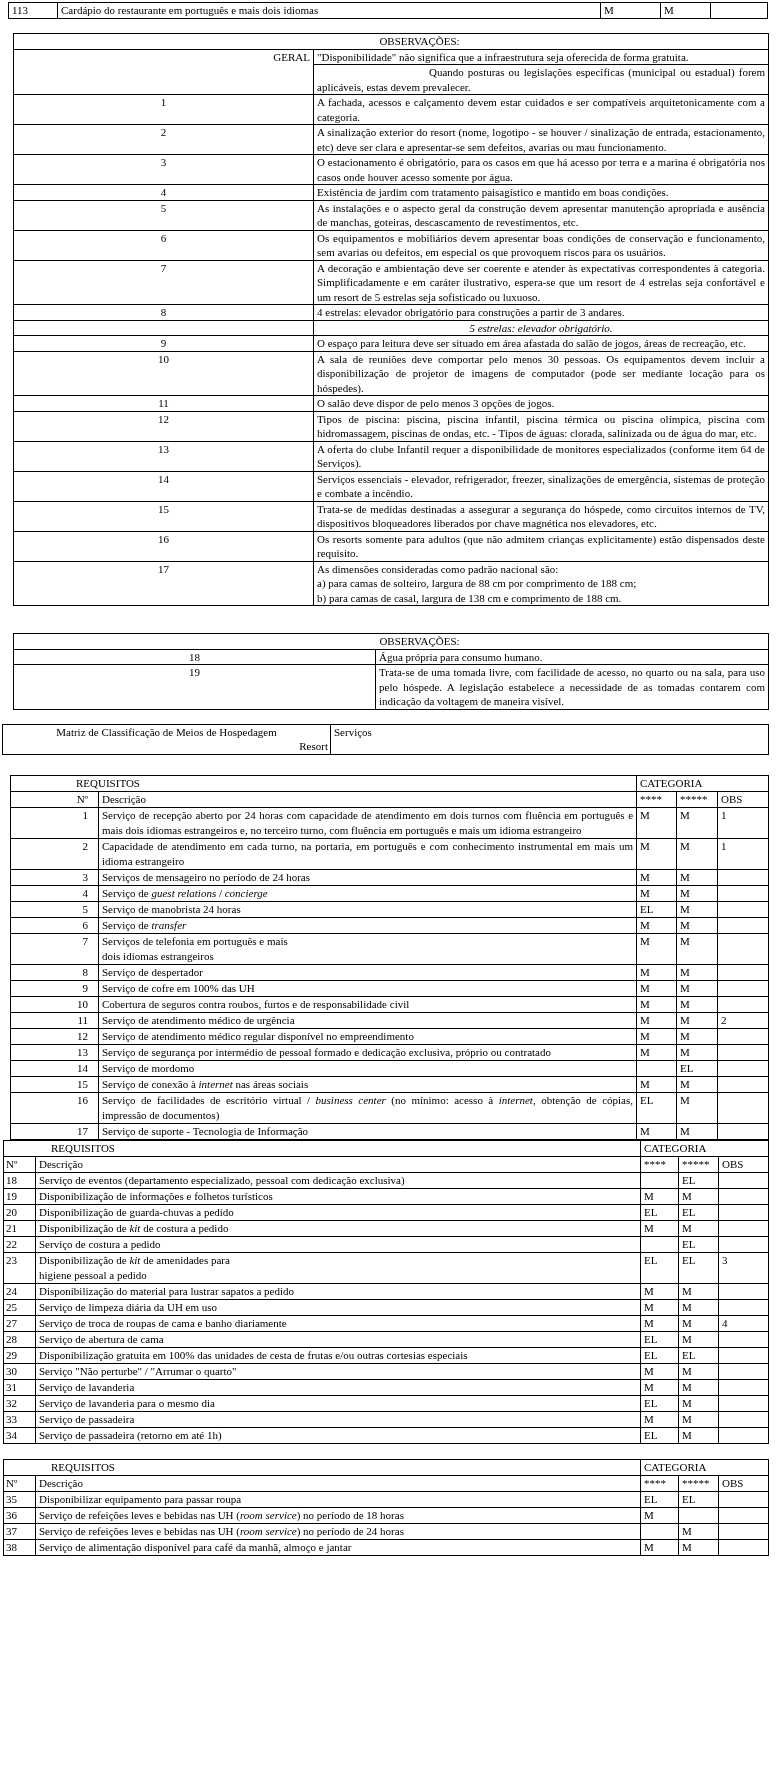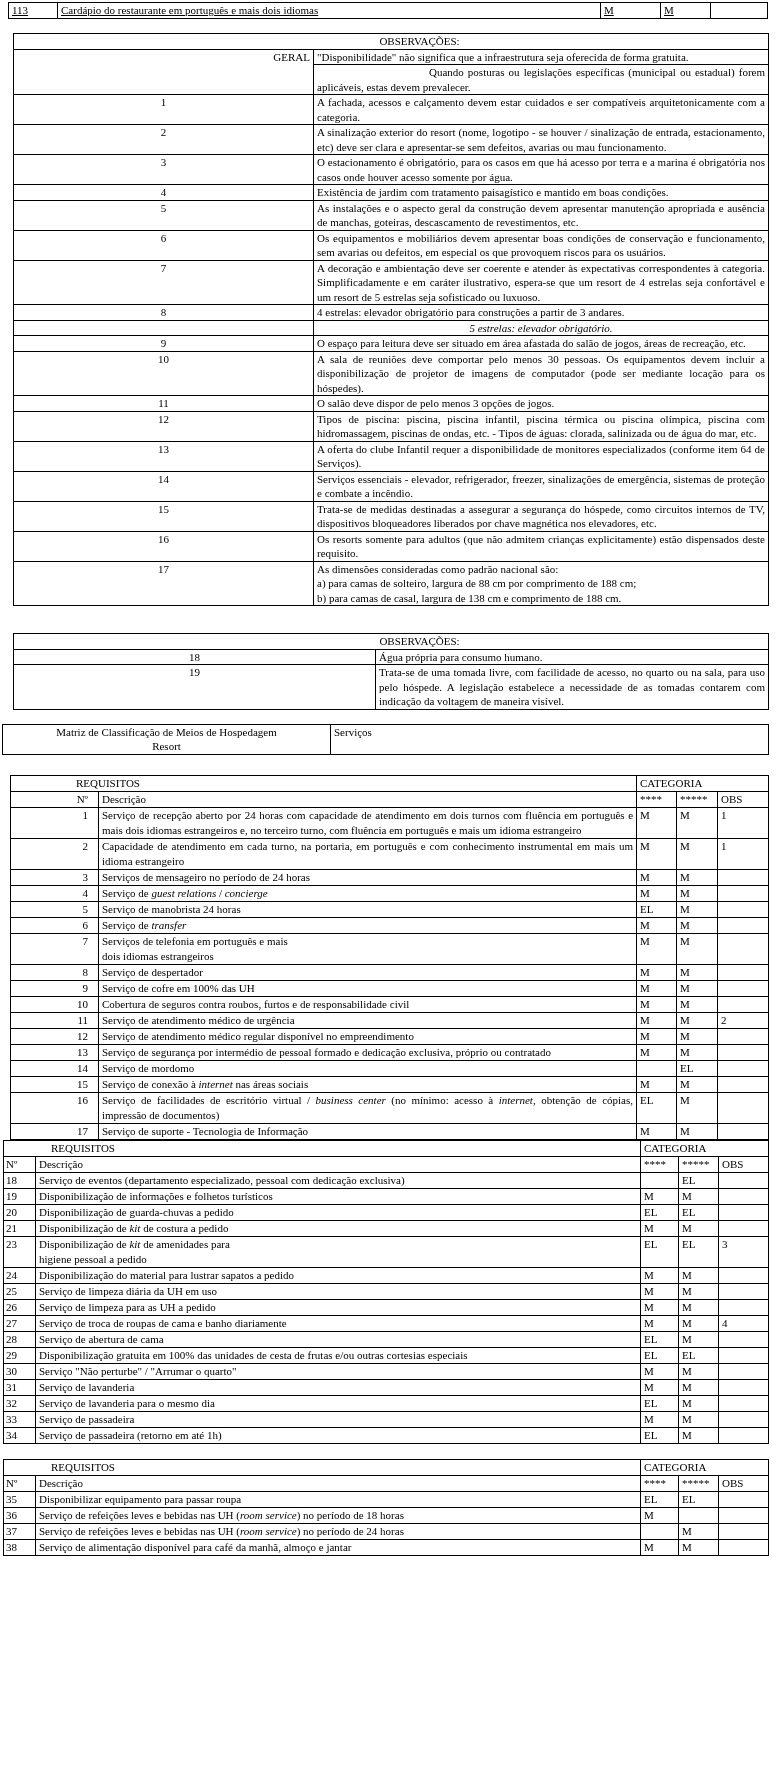"113" .t-top td { text-decoration: underline -> none }
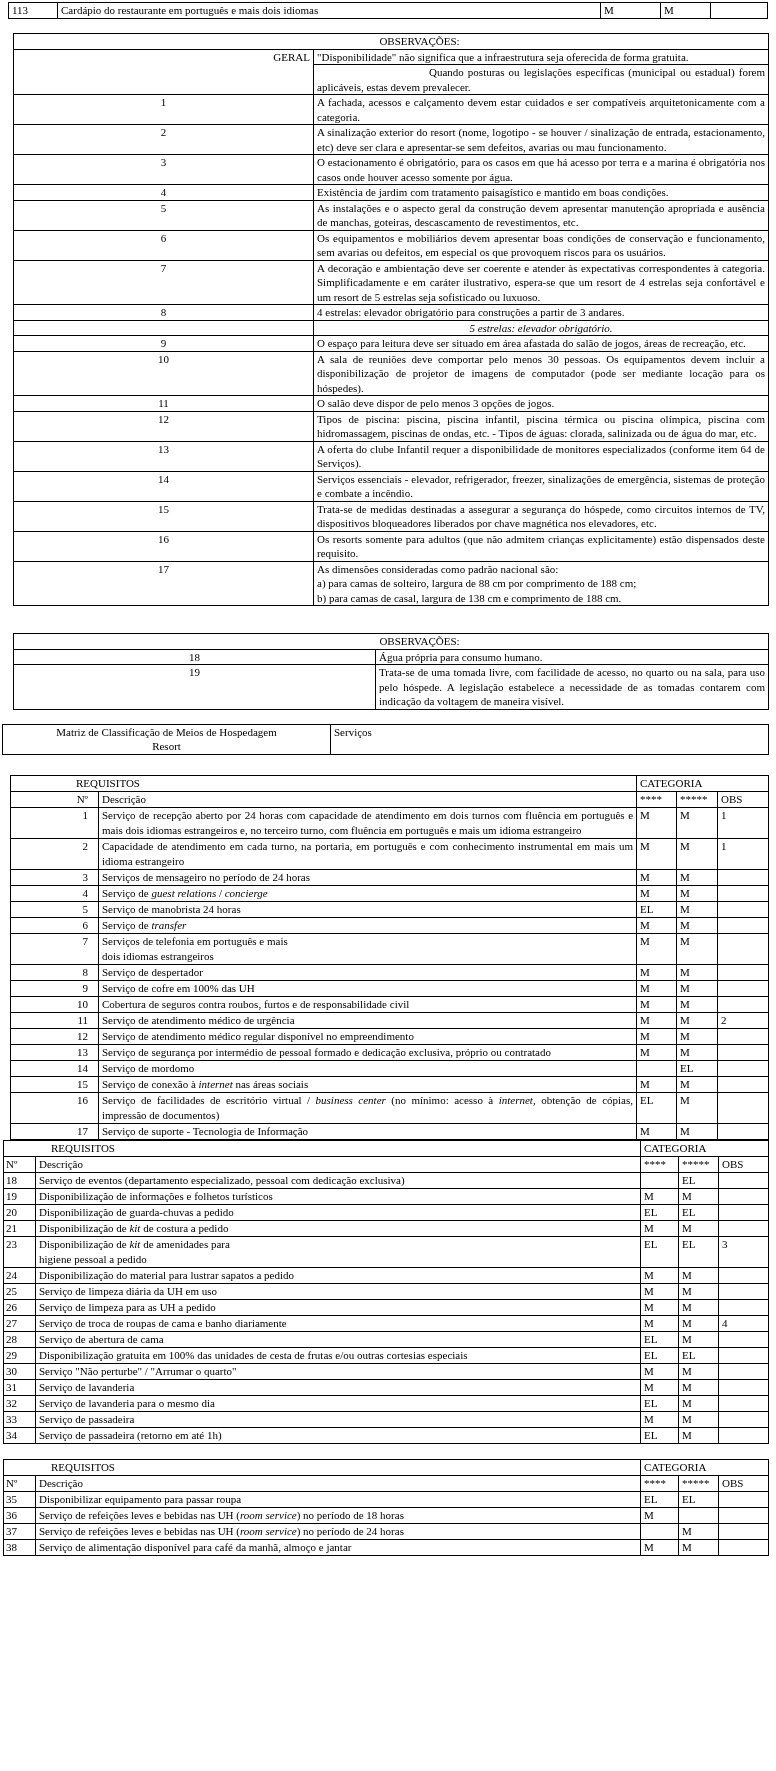"Resort" .matriz-sub { text-align: center -> right }
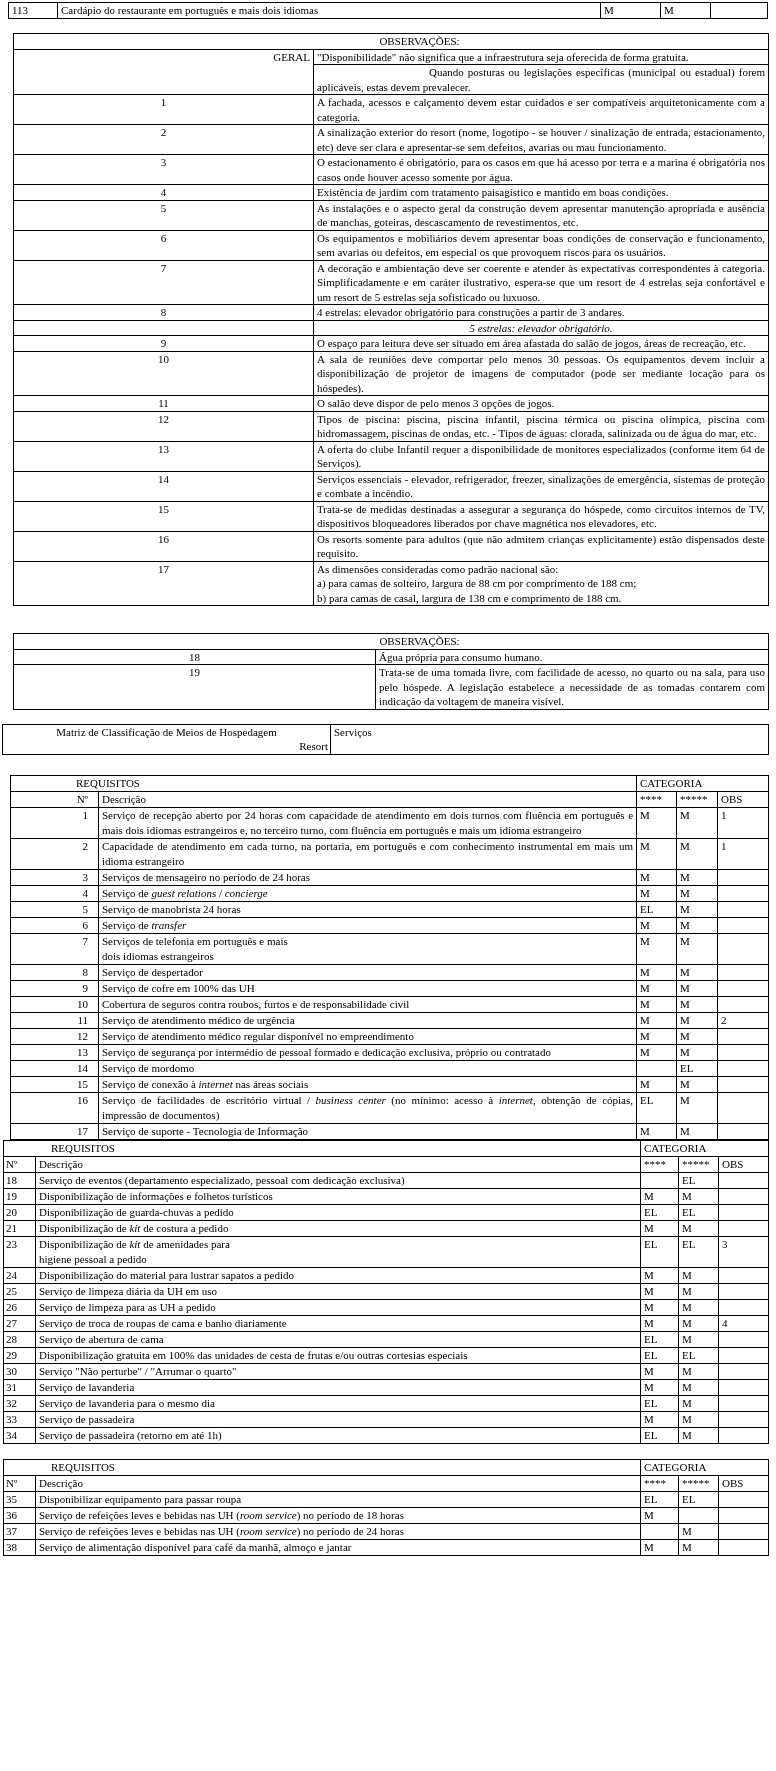"22" tr { html: none -> <tr> <td>22</td> <td>Serviço de costura a pedido</td> <td></td> <td>EL</td> <td></td> </tr> }
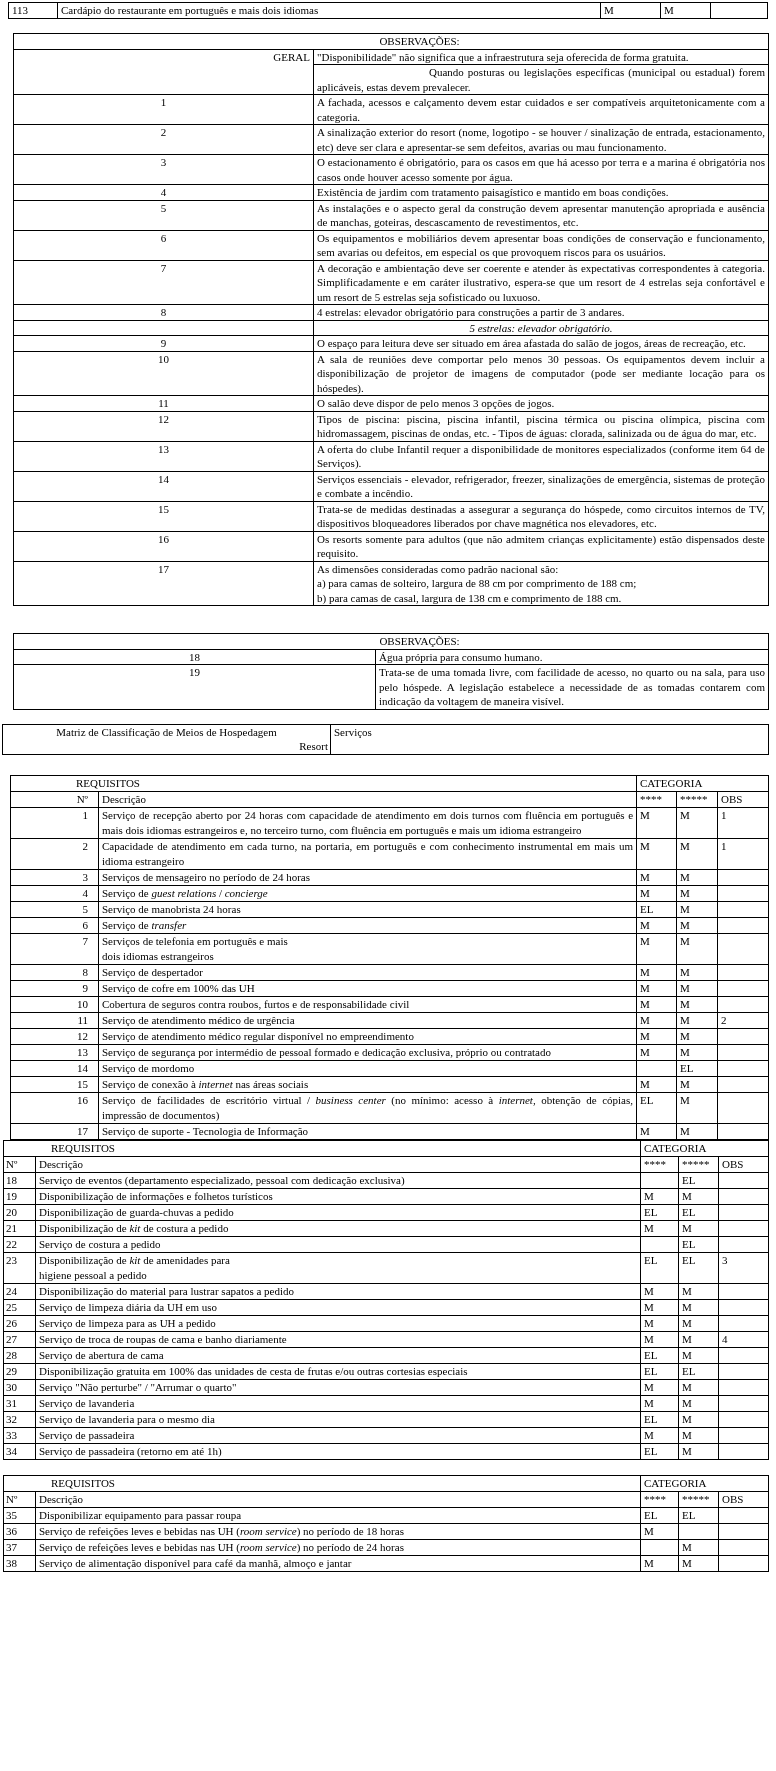"26" tr { html: <tr> <td>26</td> <td>Serviço de limpeza para as UH a pedido</td> <td>M</td> <td>M</td> <td></td> </tr> -> none }
